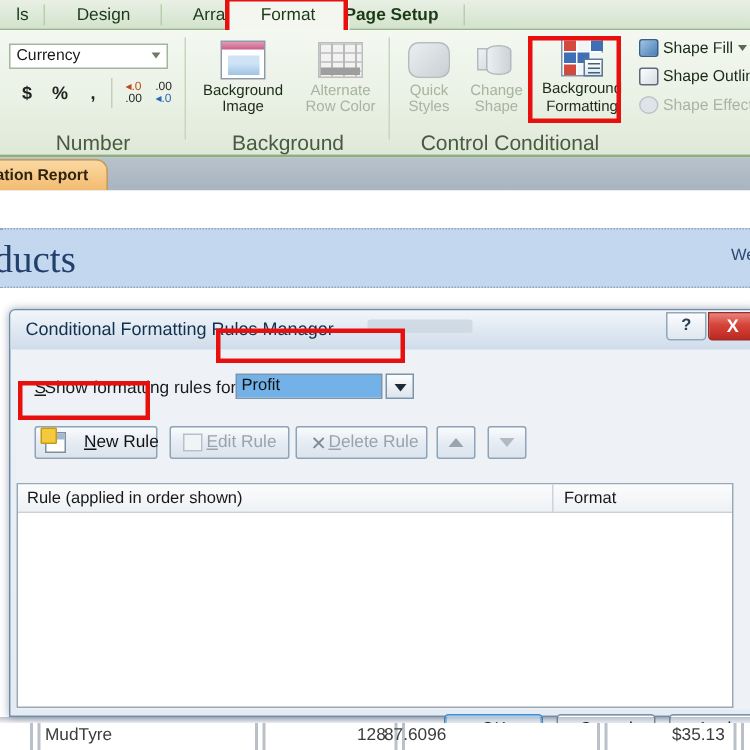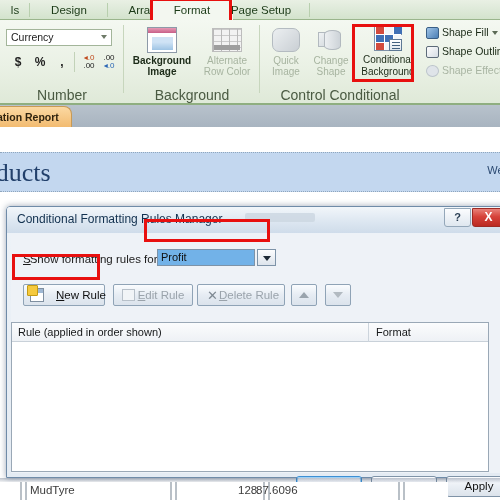"Page Setup" div.rtab { font-weight: none -> bold }
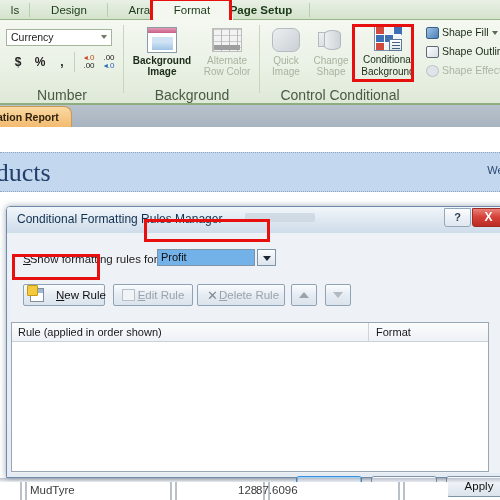"Background Image" span.lbl { font-weight: bold -> none }
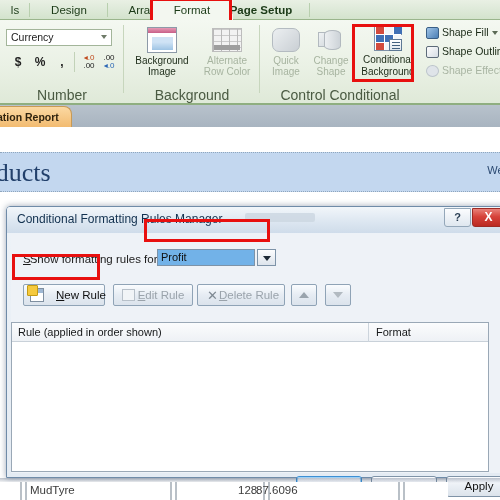"Quick Image" span { text: Image -> Styles }
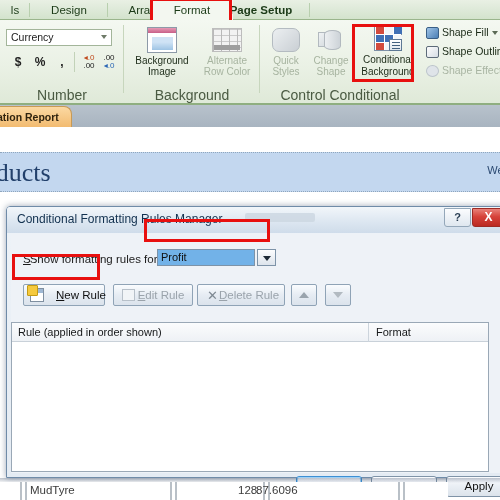"Conditional Background" span.lbl { text: Conditional Background -> Background Formatting }
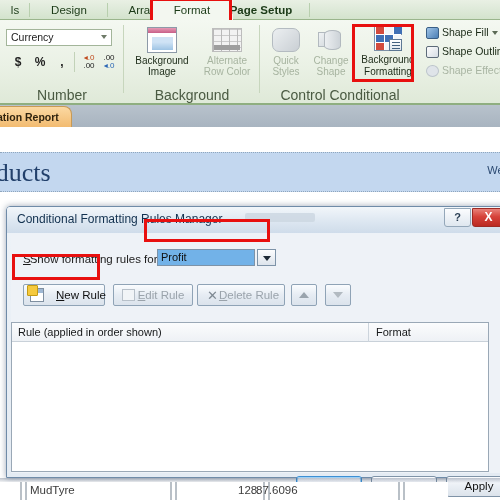"MudTyre" .datarow { width: 448px -> 500px }
